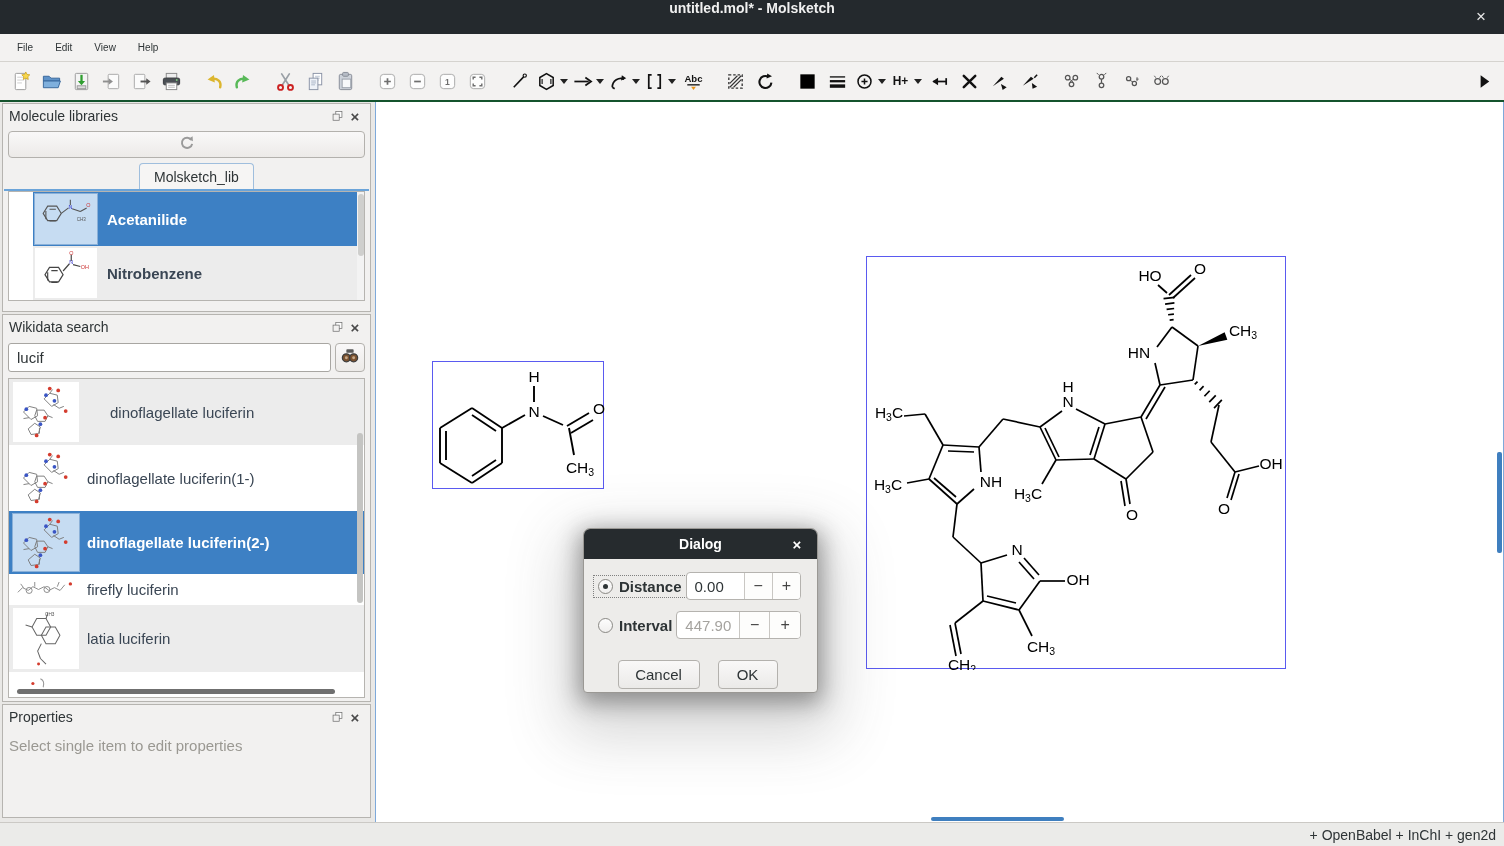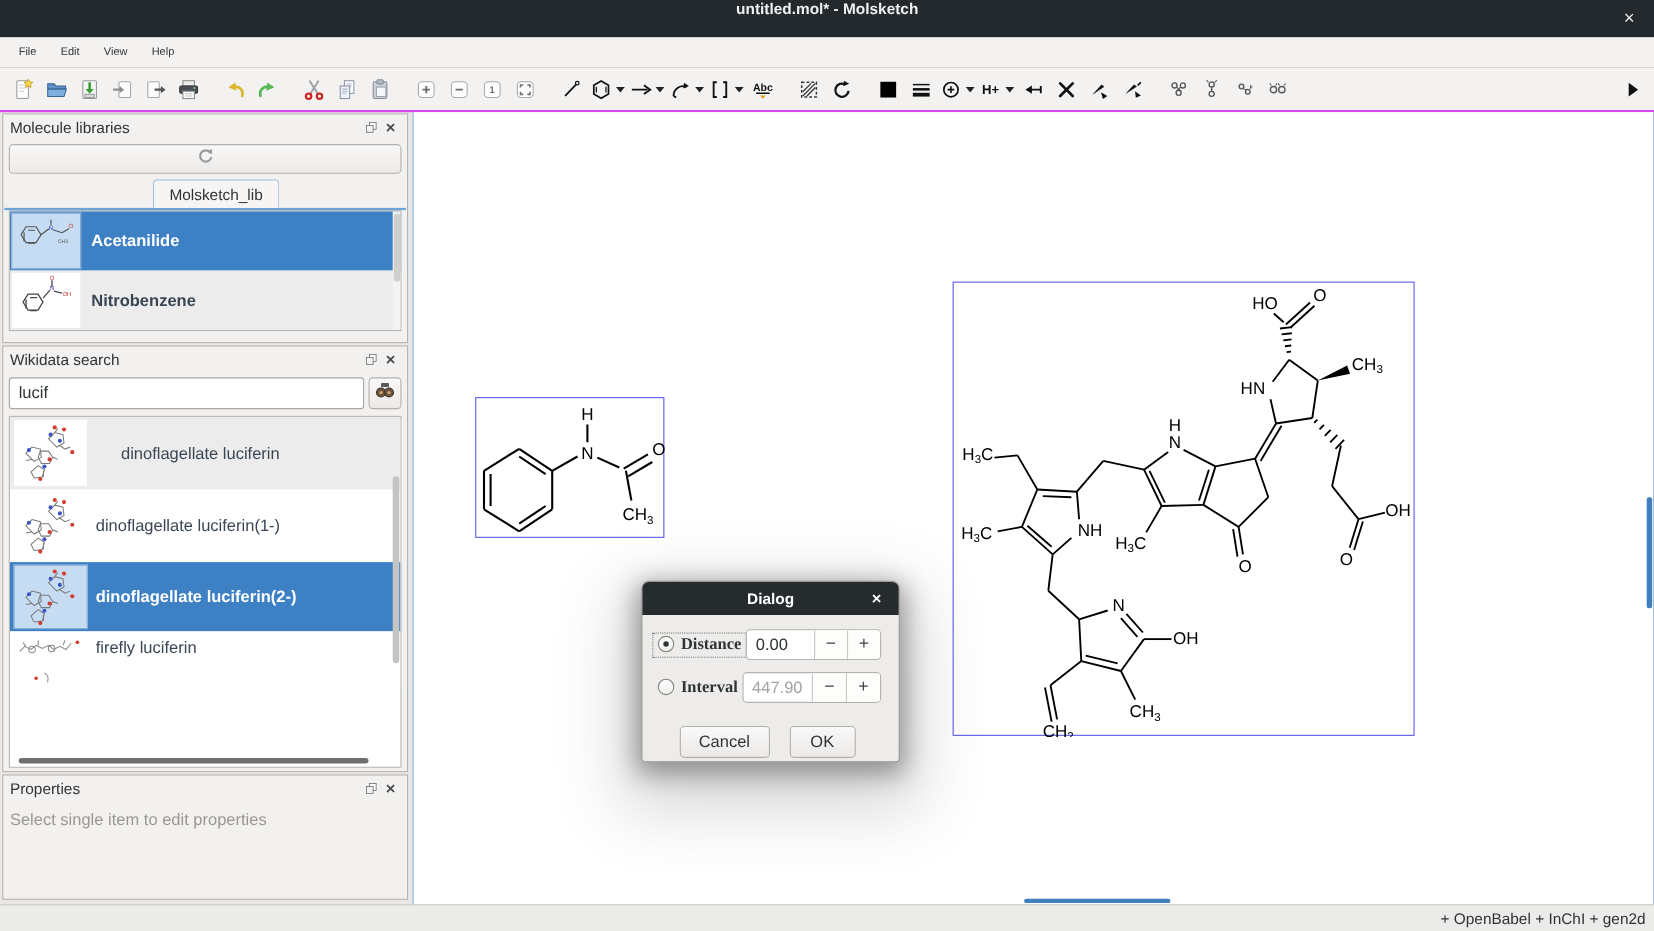"Molecule libraries" #main { border-top: 2px solid #d946ef -> 2px solid #14532d }
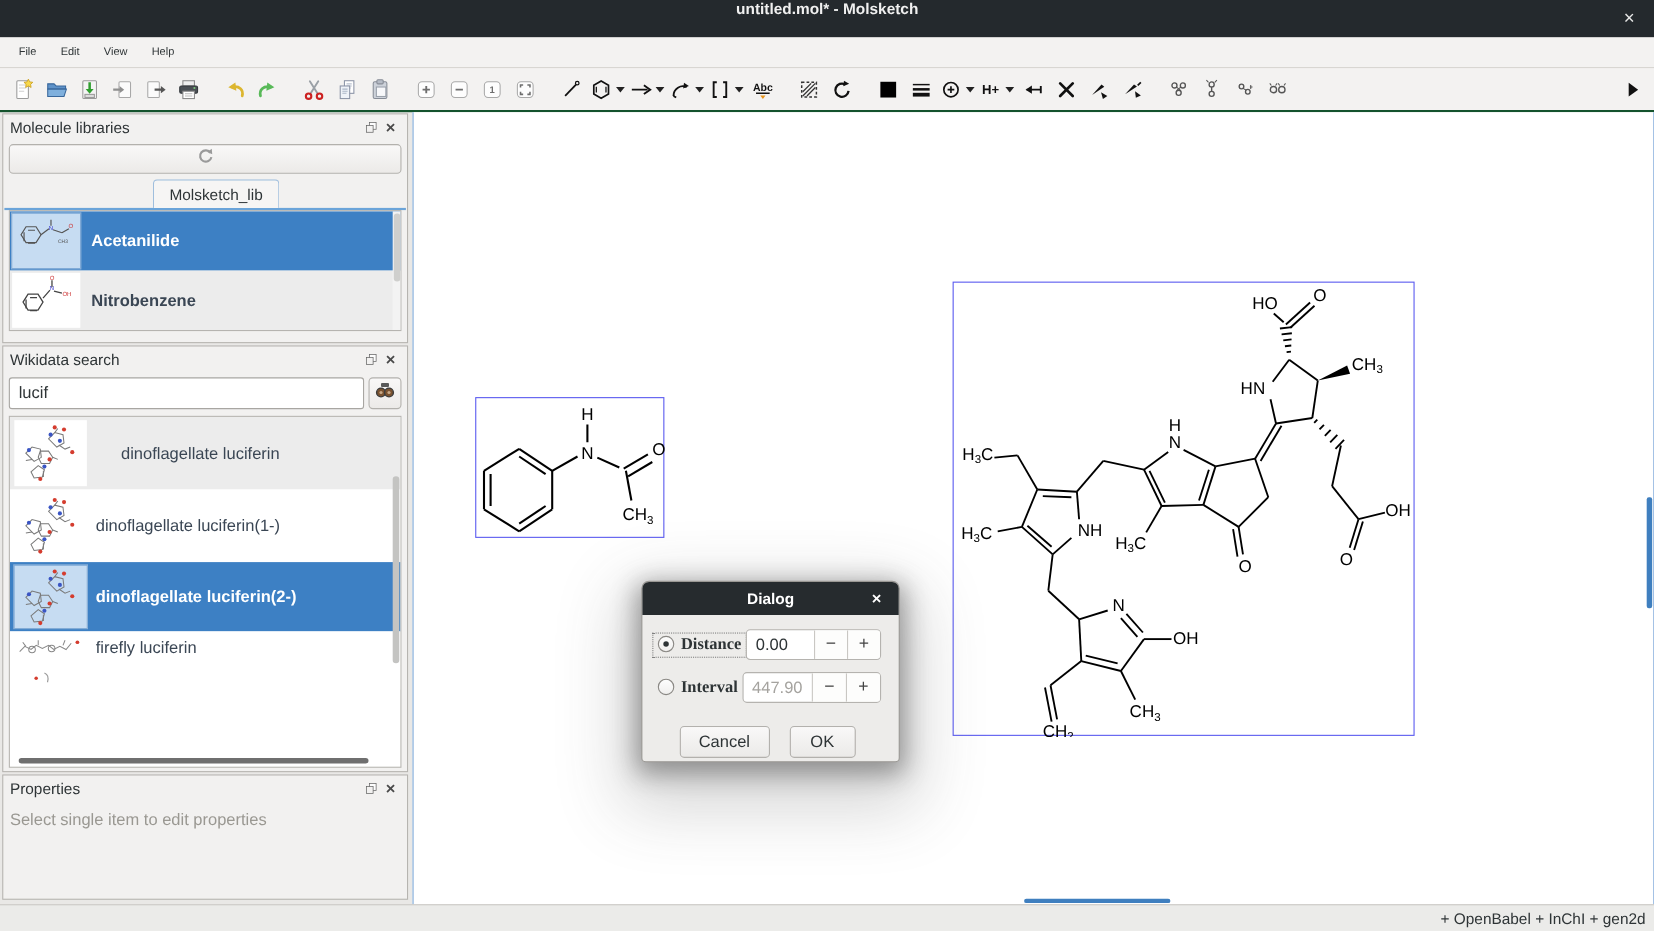"Acetanilide" #lib-list { padding-left: none -> 24px }
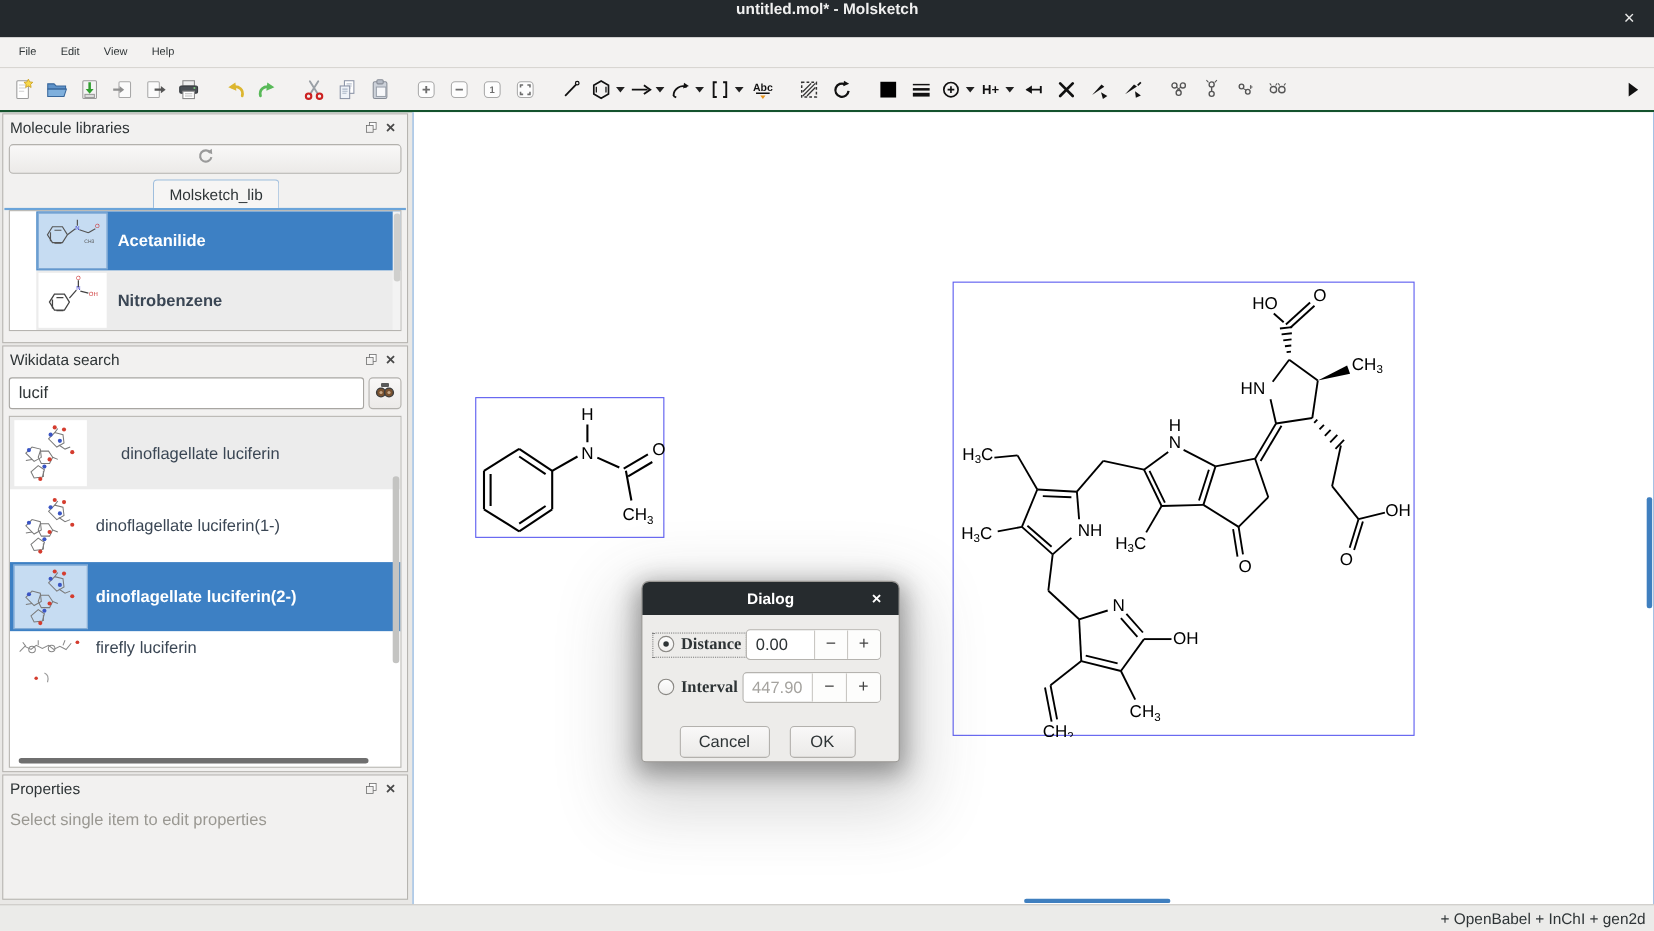"Distance" .radio-wrap { align-items: none -> center; font-family: Liberation Serif, serif -> none }
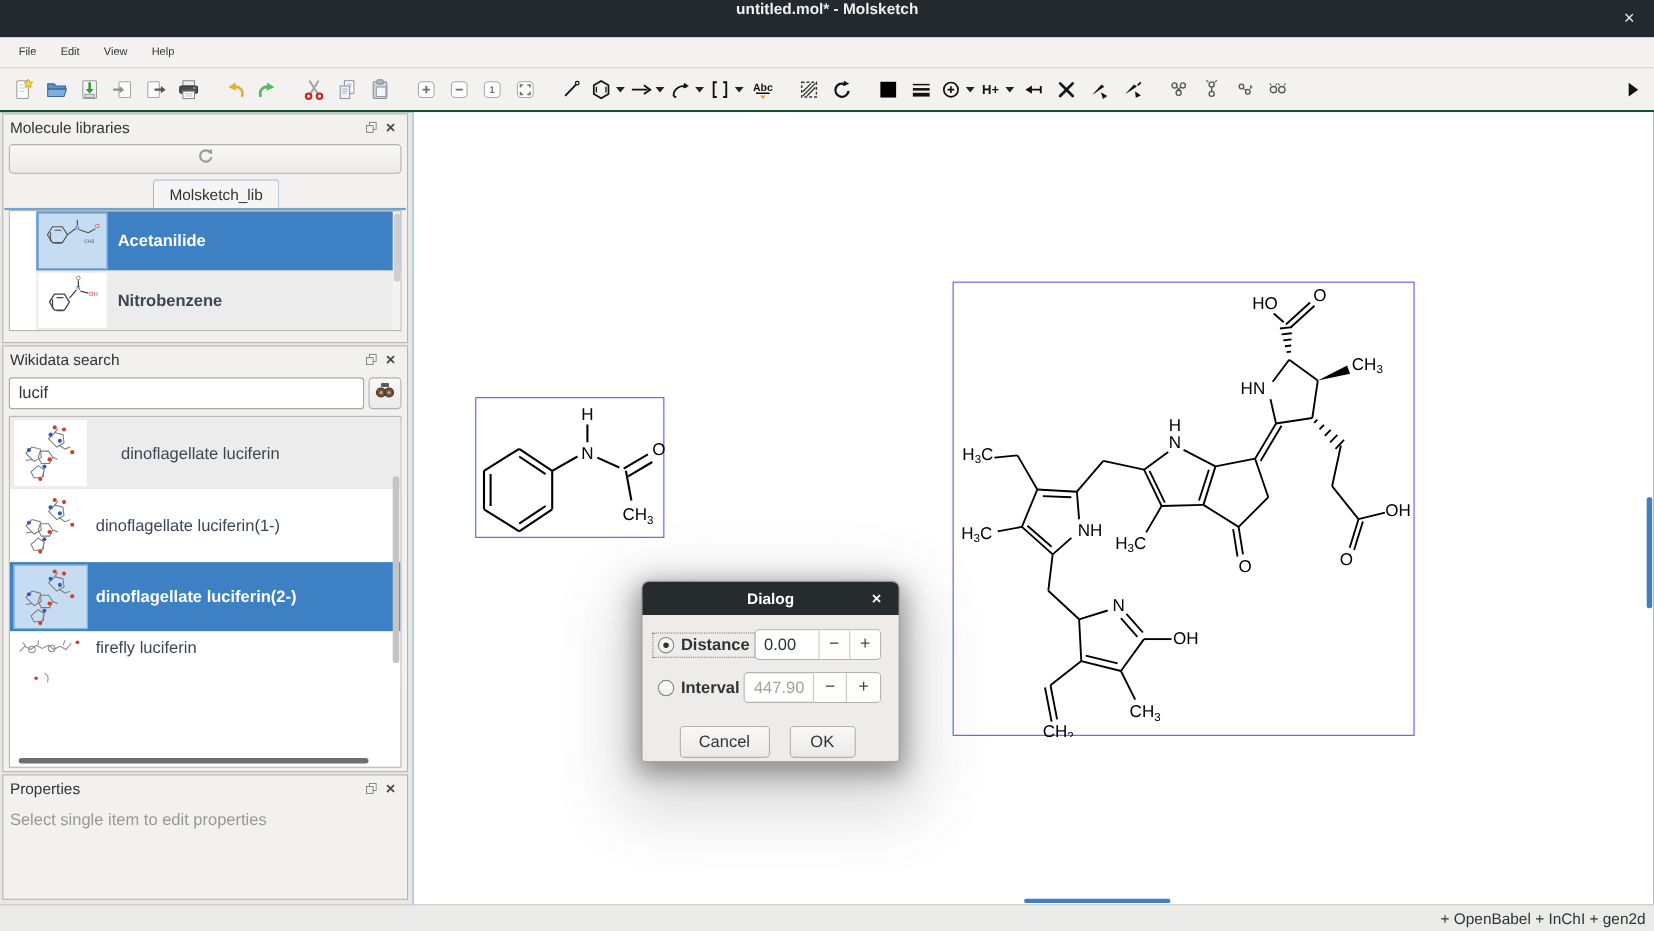"latia luciferin" div.wiki-row { html: none -> <div> <div> <svg> <g> <path></path> <path></path> <path></path> </g> <text>CH3</text> <circle></circle> </svg> </div> <span>latia luciferin</span> </div> }
